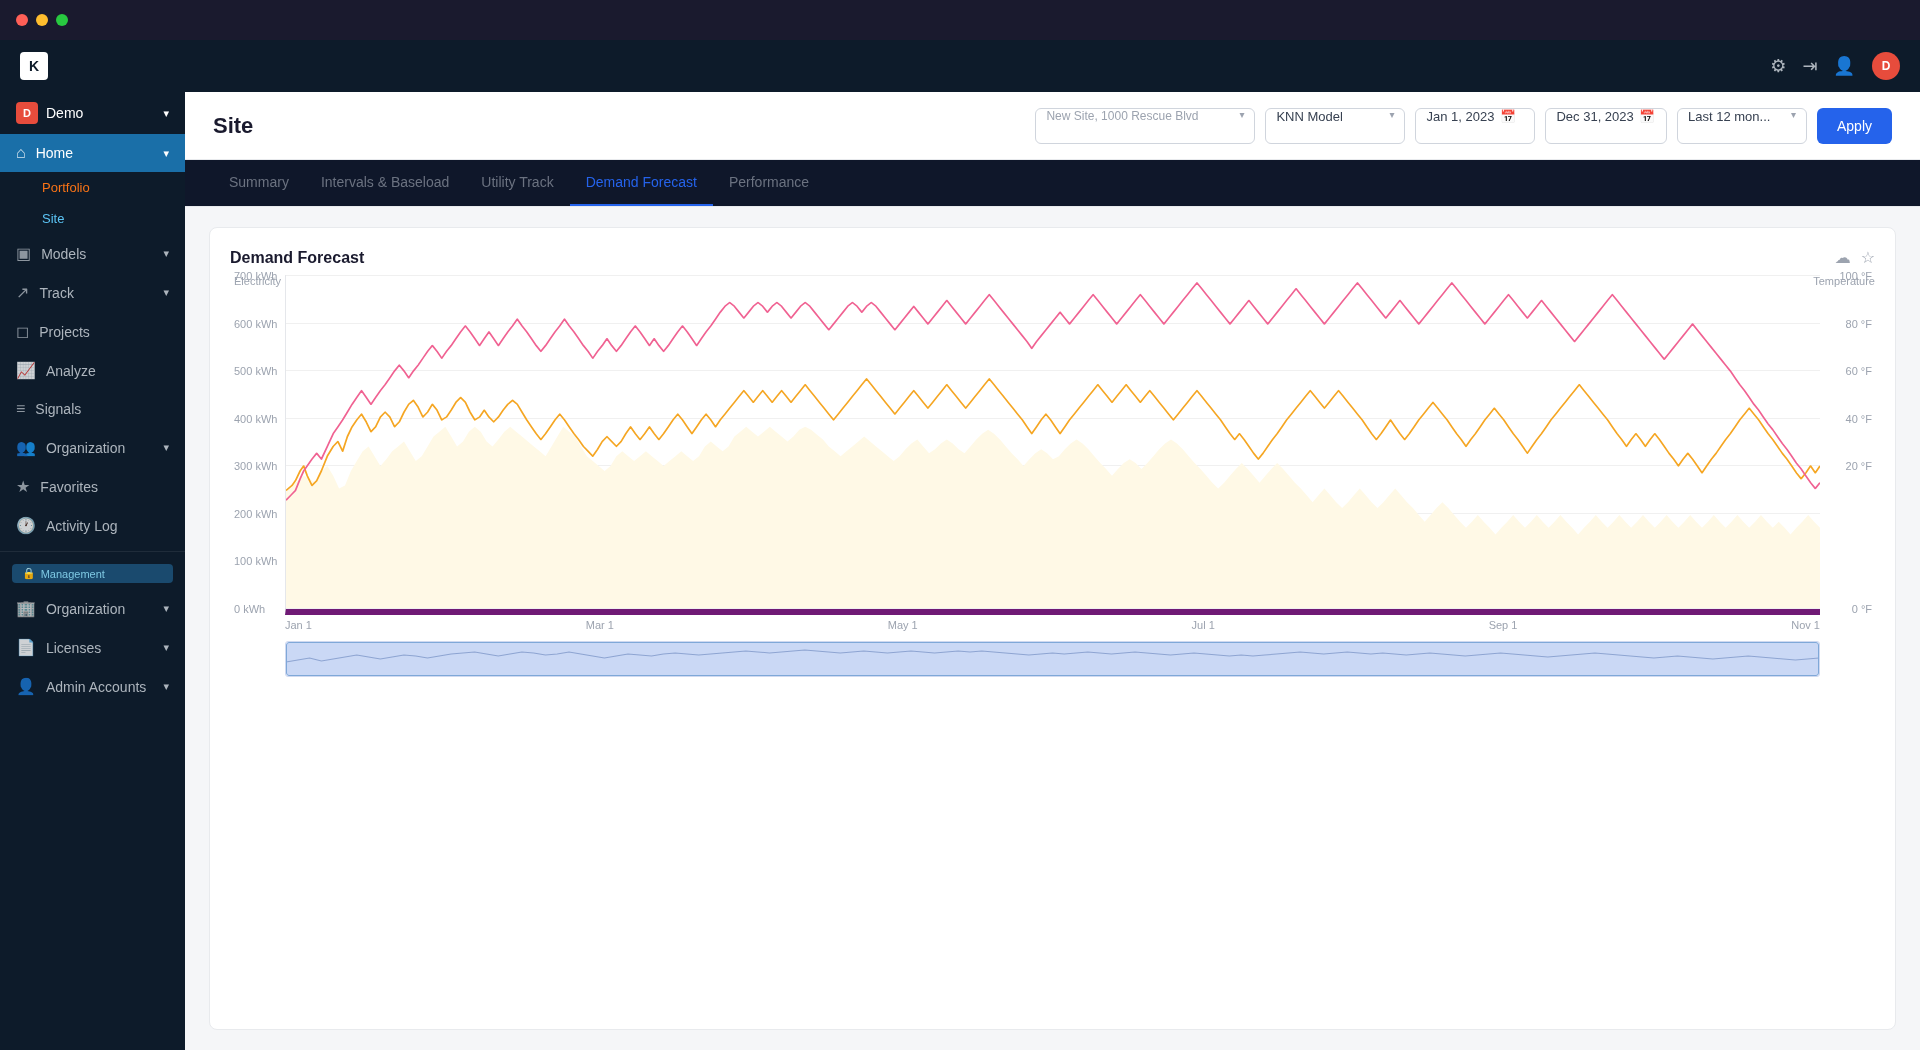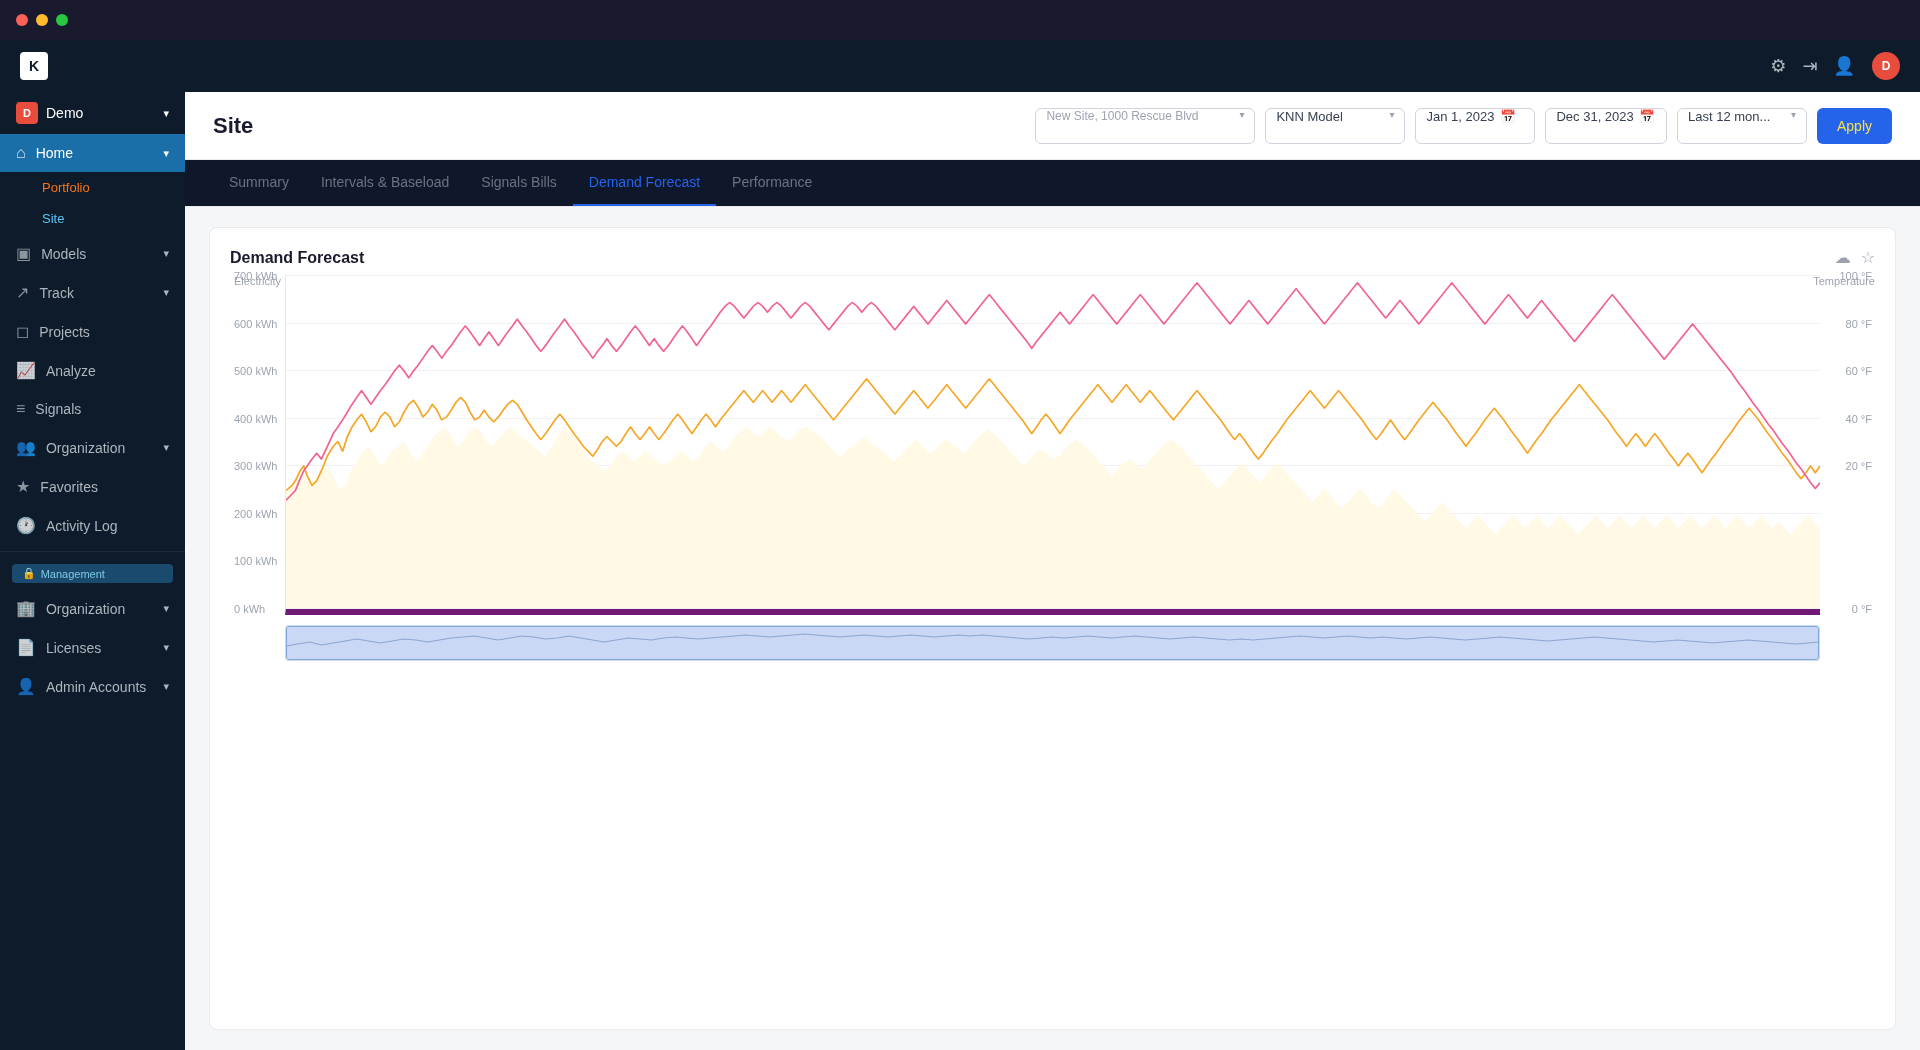"Apply" .apply-btn { color: #fde047 -> #ffffff }
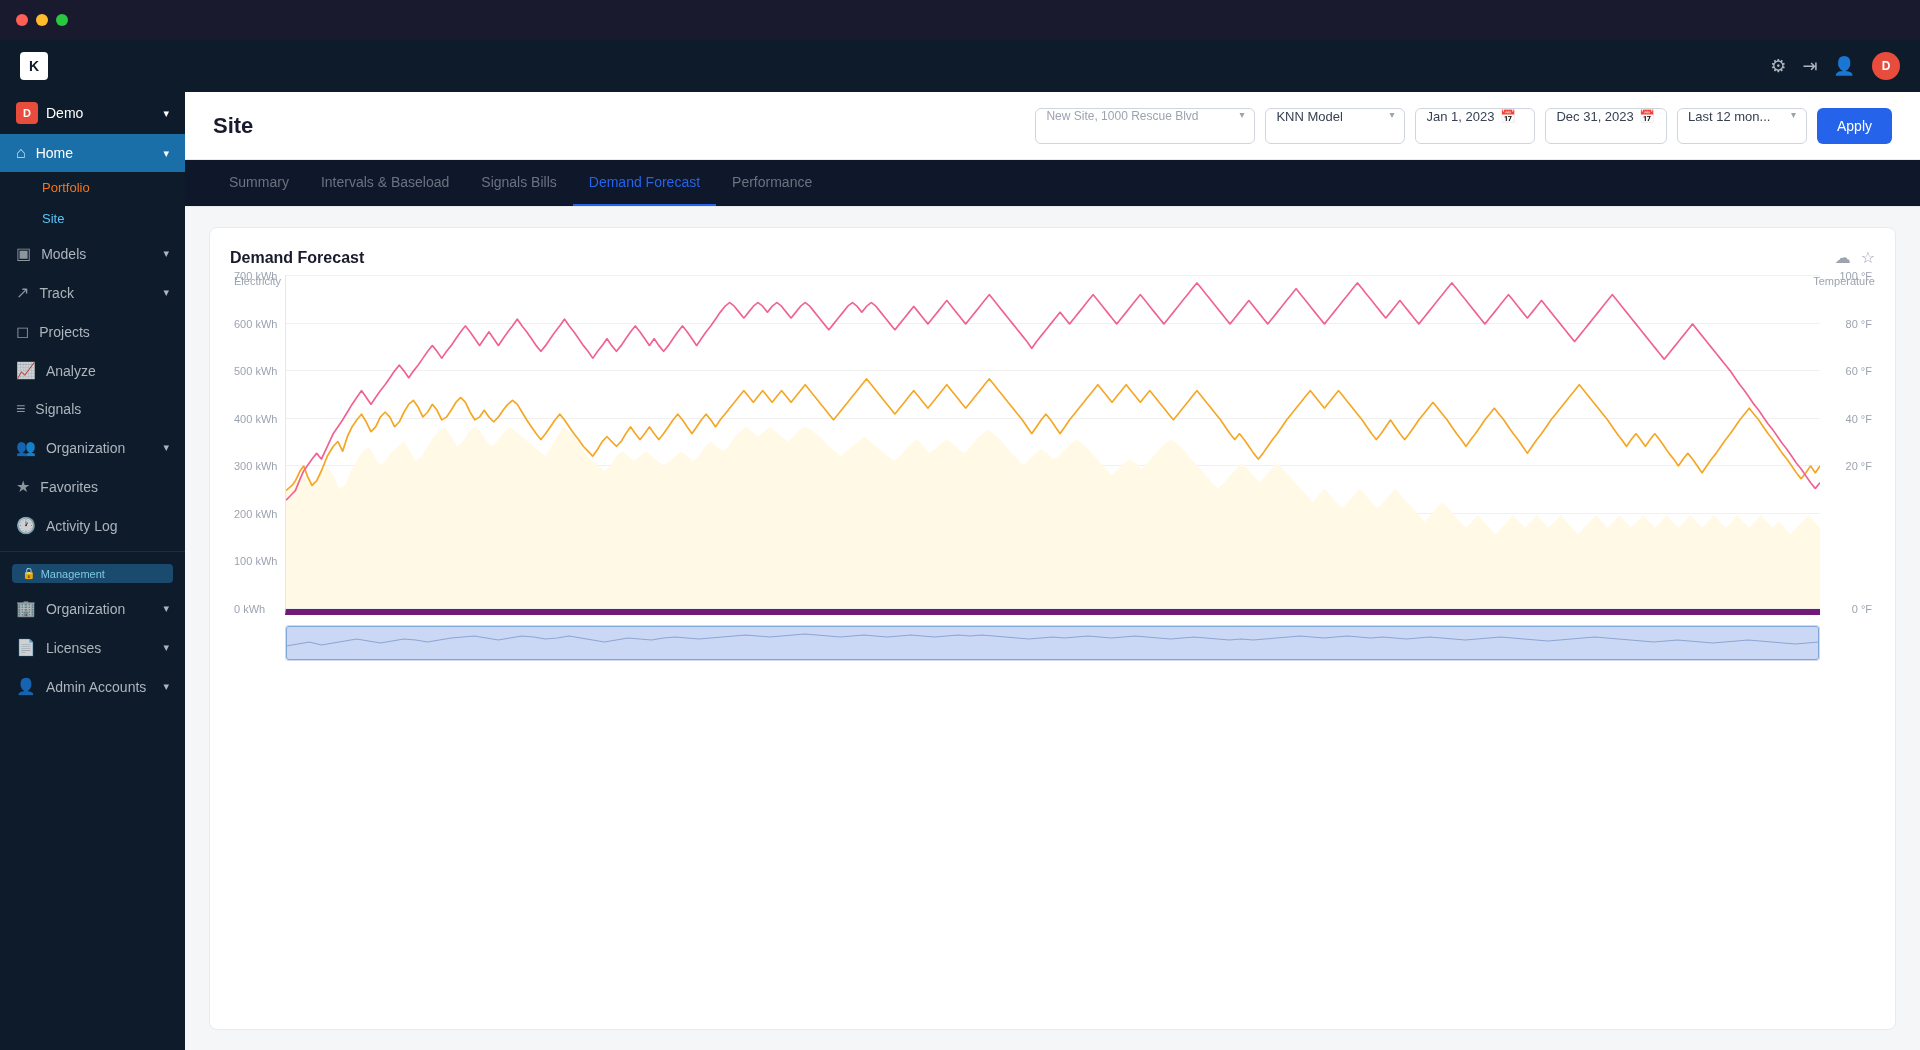"Signals Bills" div.tab { text: Signals Bills -> Utility Track }
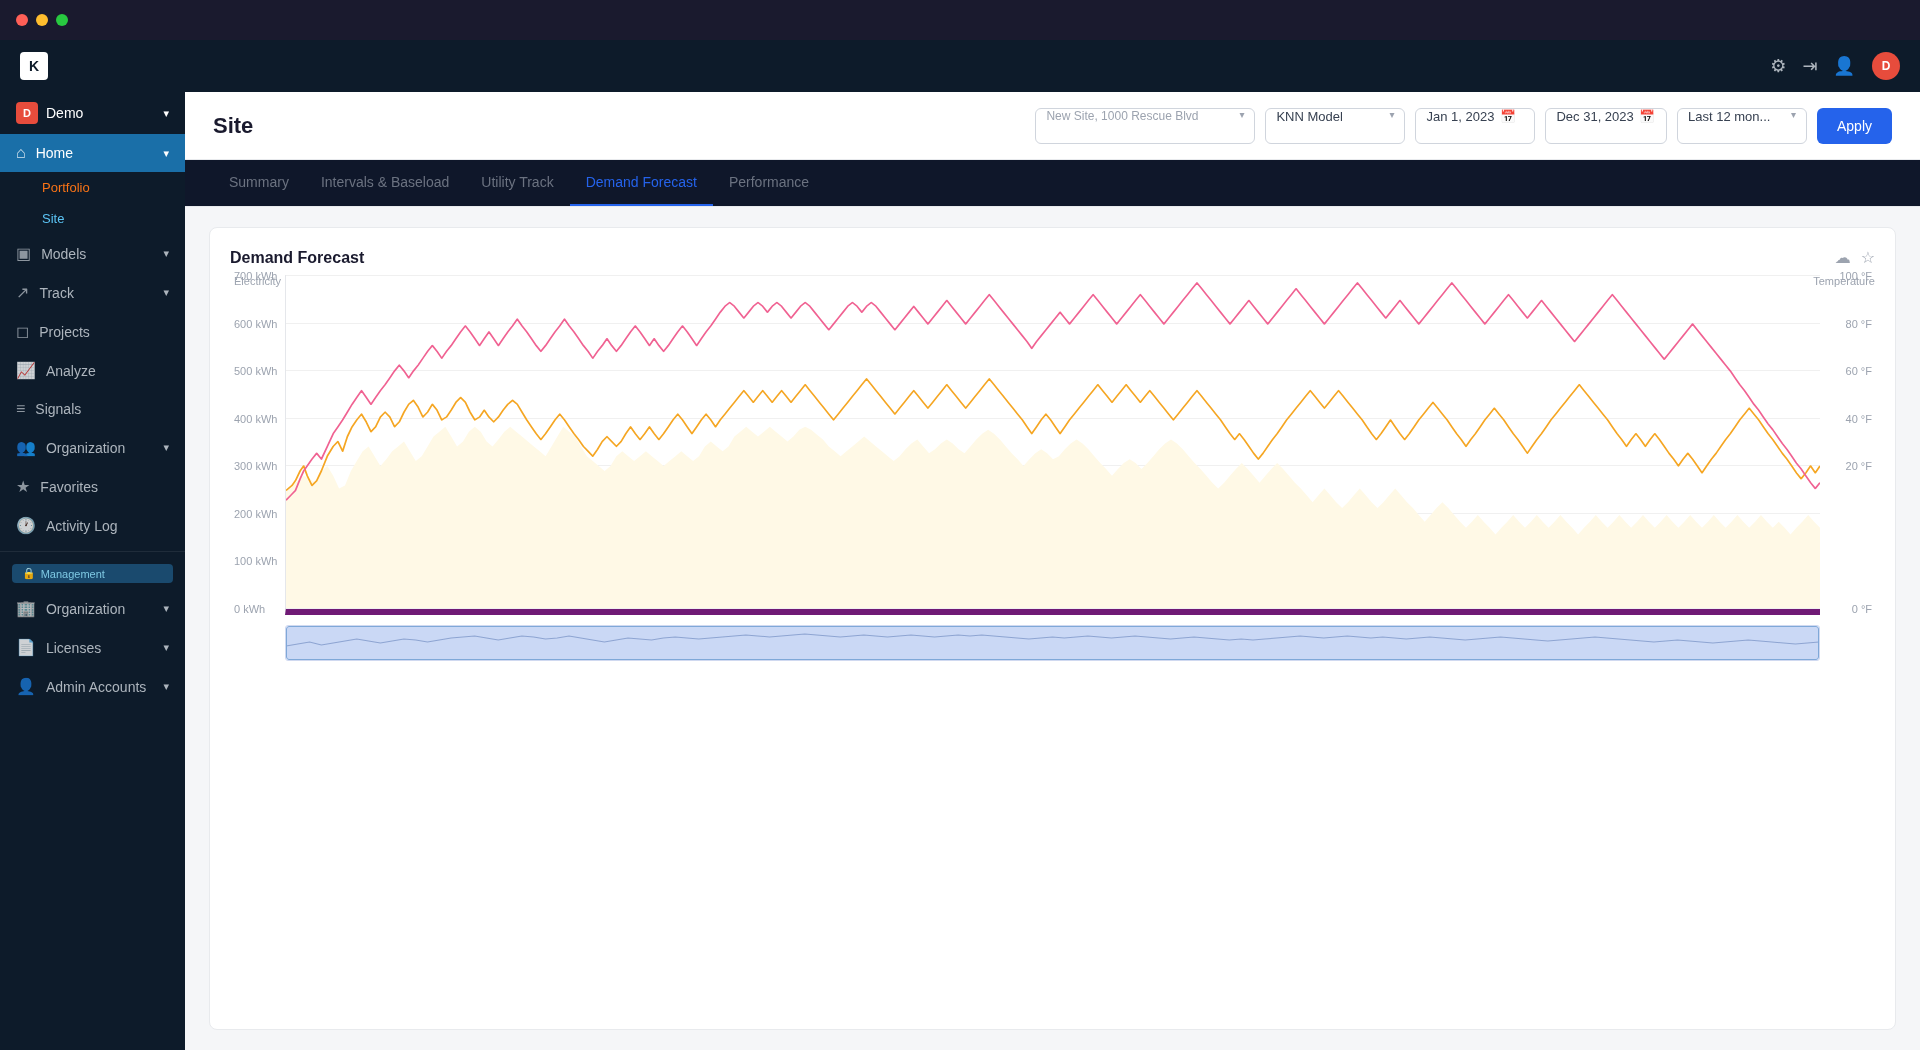"Jan 1" div.x-axis { html: none -> <div> <span>Jan 1</span> <span>Mar 1</span> <span>May 1</span> <span>Jul 1</span> <span>Sep 1</span> <span>Nov 1</span> </div> }
